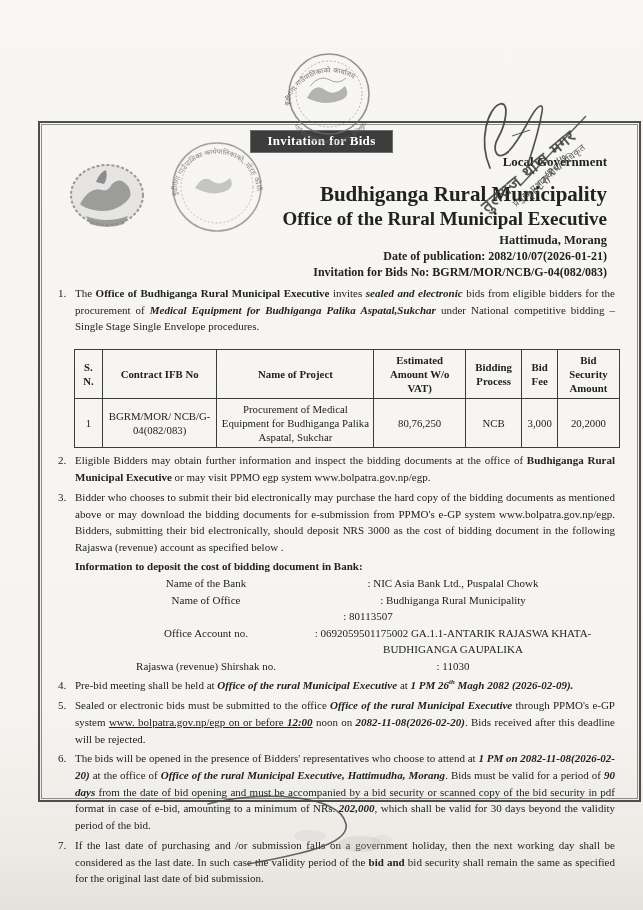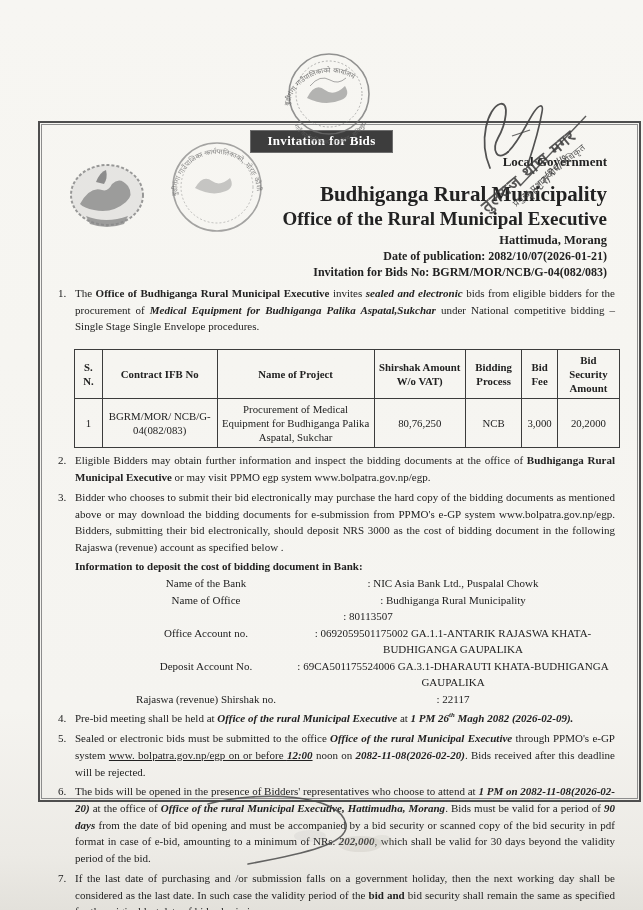"Shirshak Amount W/o VAT)" th { text: Shirshak -> Estimated }
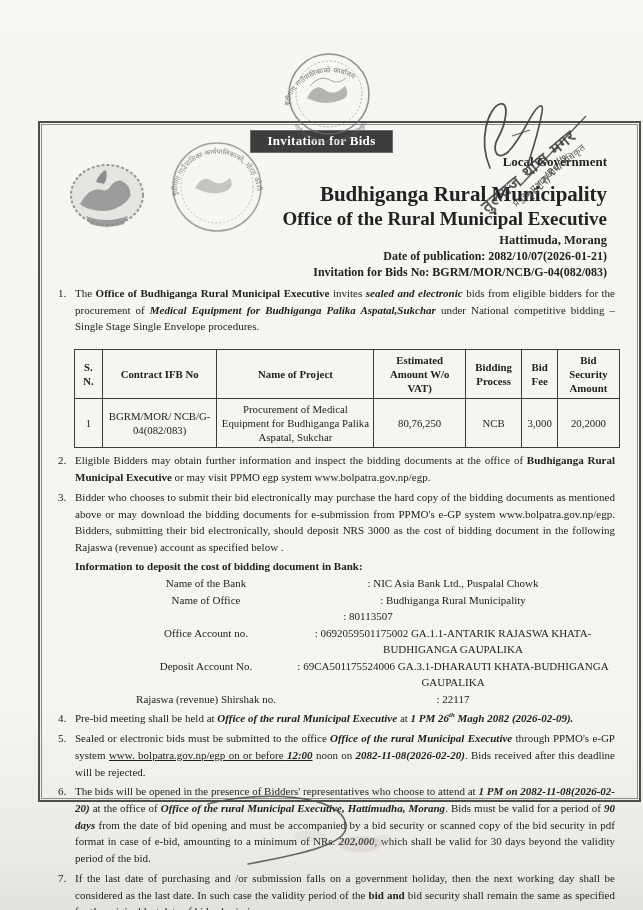"Deposit Account No." div.bank-row { html: <div> <span>Deposit Account No.</span> <span>: 69CA501175524006 GA.3.1-DHARAUTI KHATA-BUDHIGANGA GAUPALIKA</span> </div> -> none }
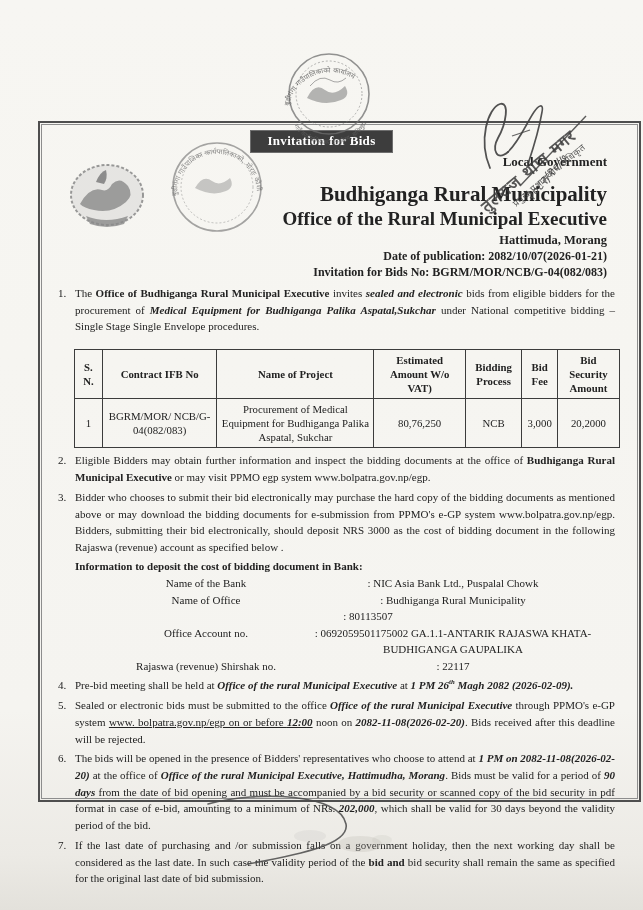": 22117" span.bank-value { text: 22117 -> 11030 }
